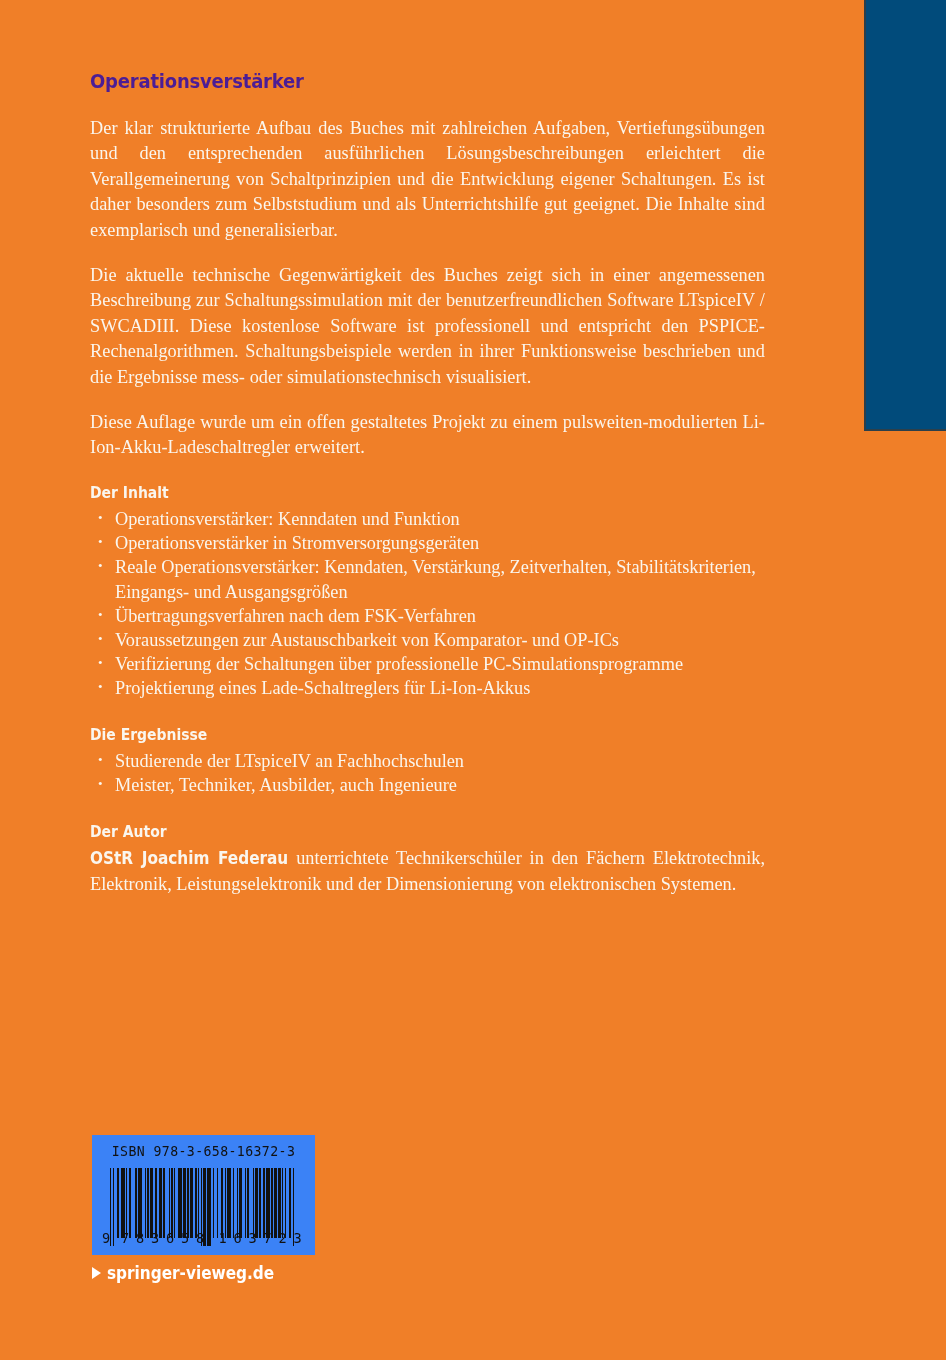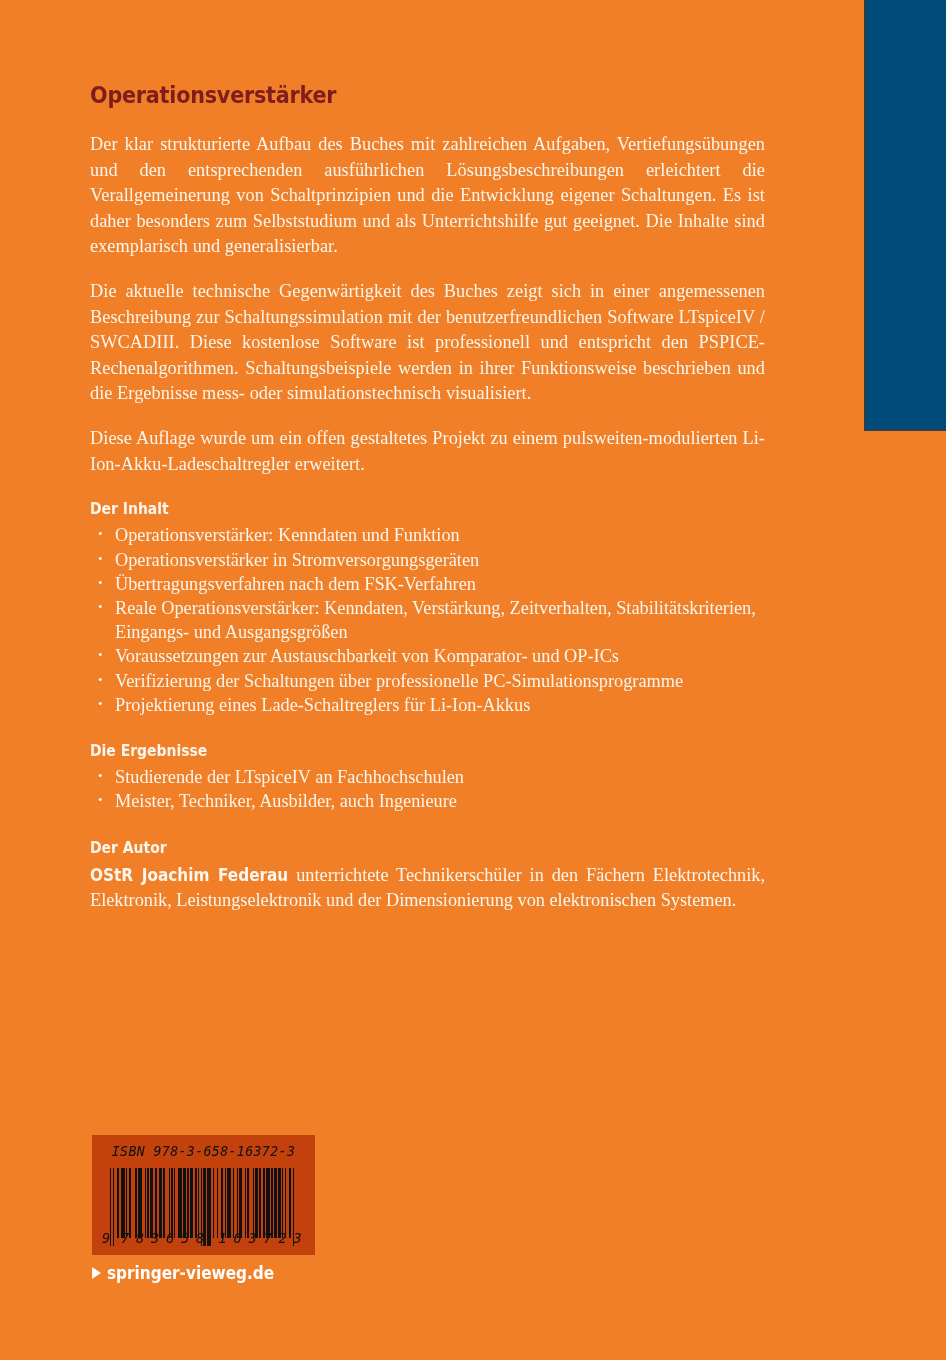"Operationsverstärker" .book-title { color: #7f1d1d -> #4c1d95; font-size: 23px -> 20px; margin: 13px 0 24px 0 -> 0 0 24px 0 }
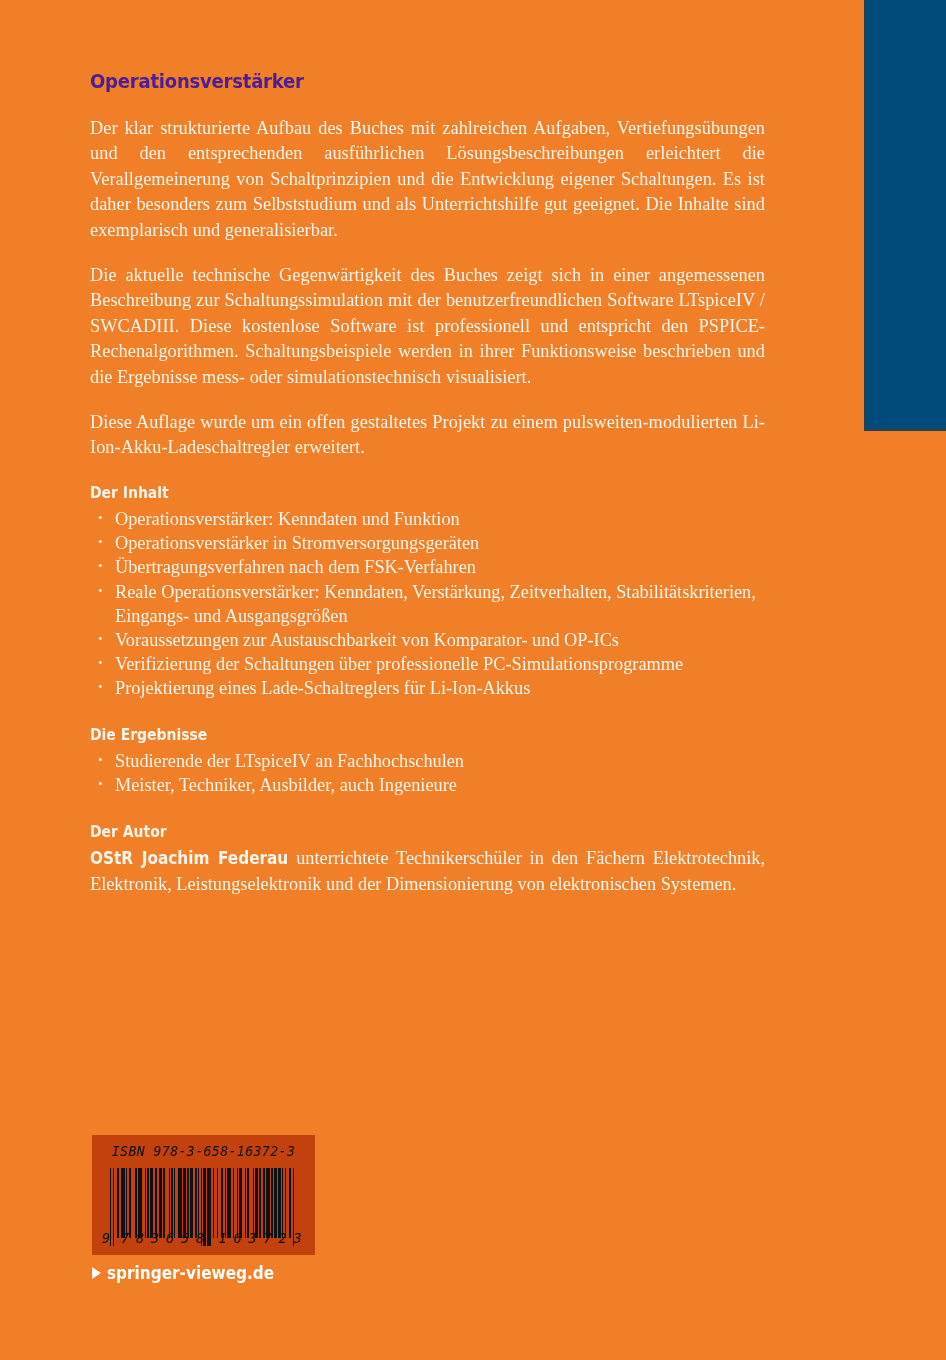"Übertragungsverfahren nach dem" li { order: before "Reale Operationsverstärker: Kenndaten," -> after "Reale Operationsverstärker: Kenndaten," }
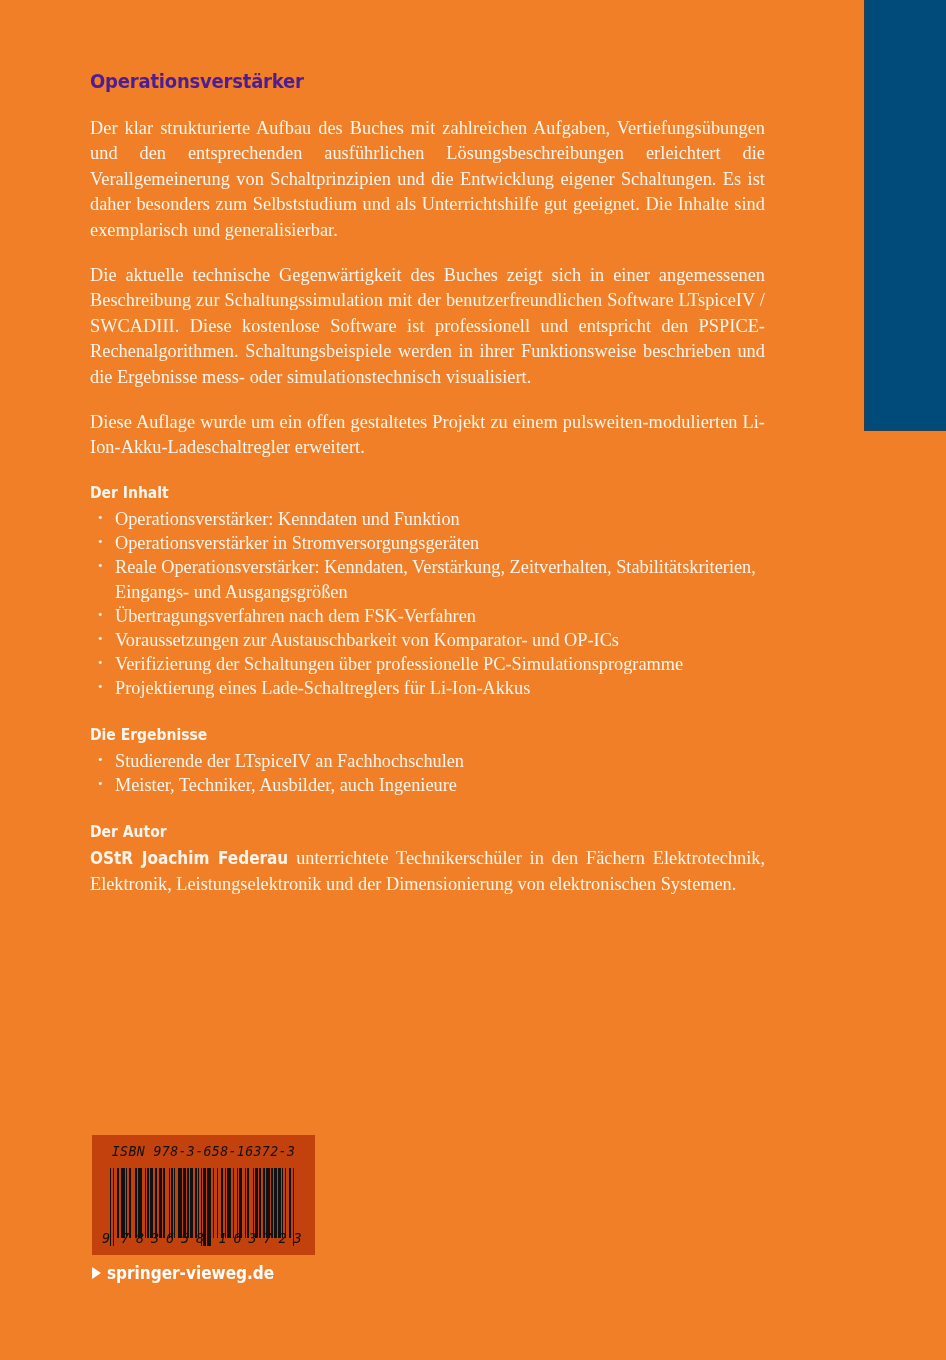"ISBN 978-3-658-16372-3" .barcode-box { background: #c2410c -> #3b82f6; font-style: italic -> none }
